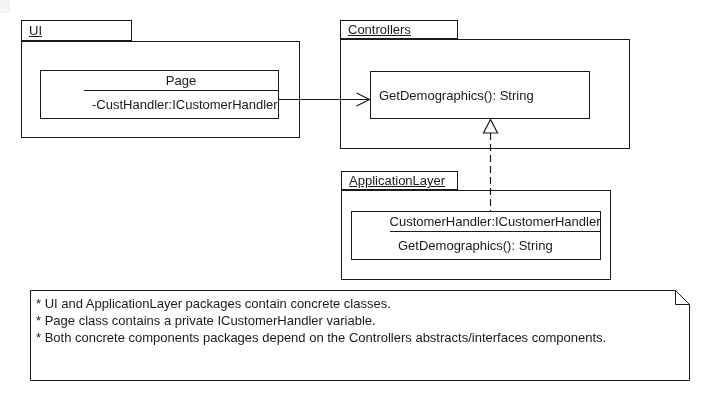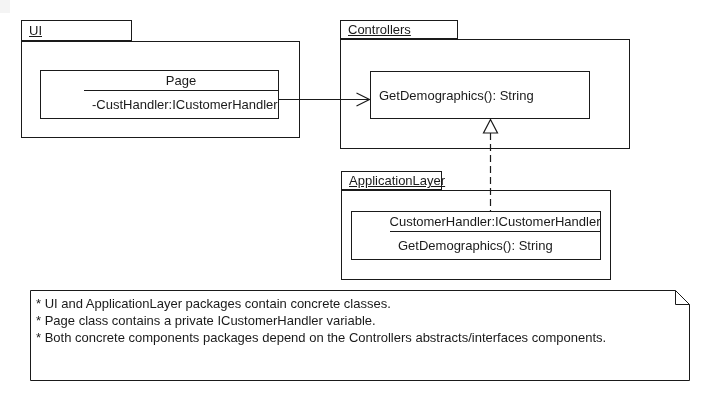"ApplicationLayer" #al-tab { width: 101px -> 117px }
